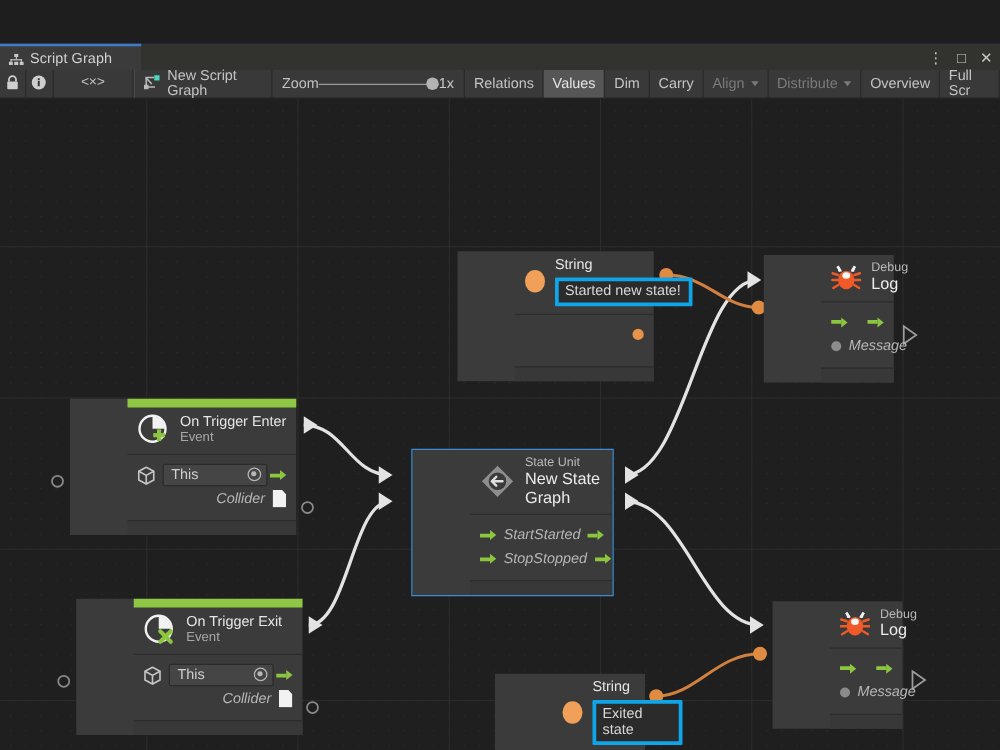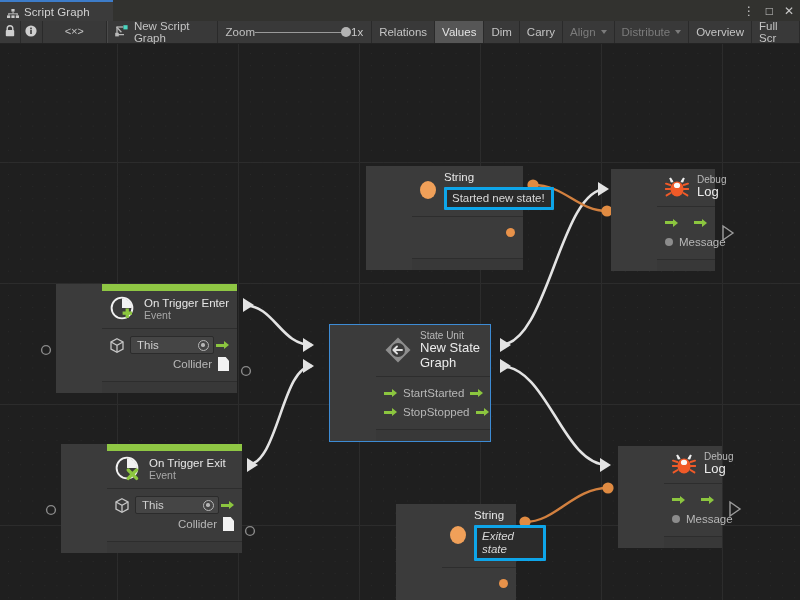"Script Graph" #app { margin-top: none -> 35px }
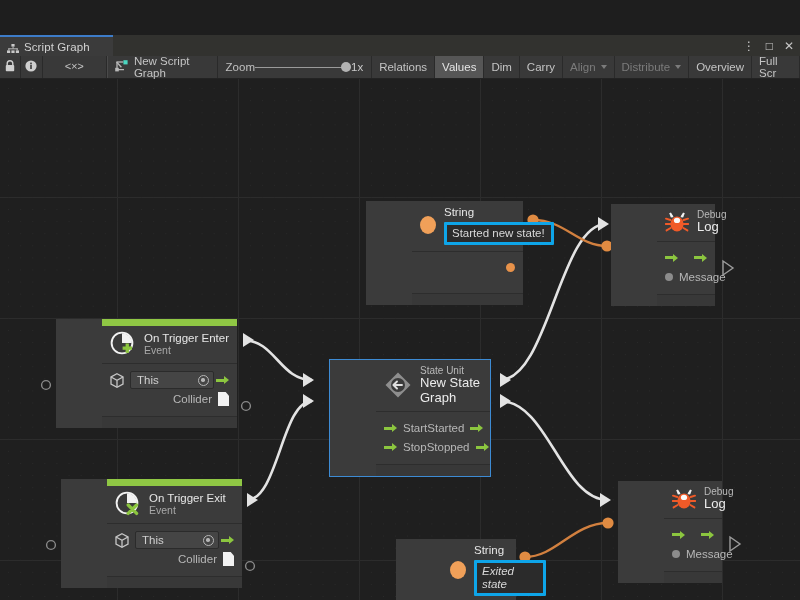"Message" .plabel { font-style: none -> italic }
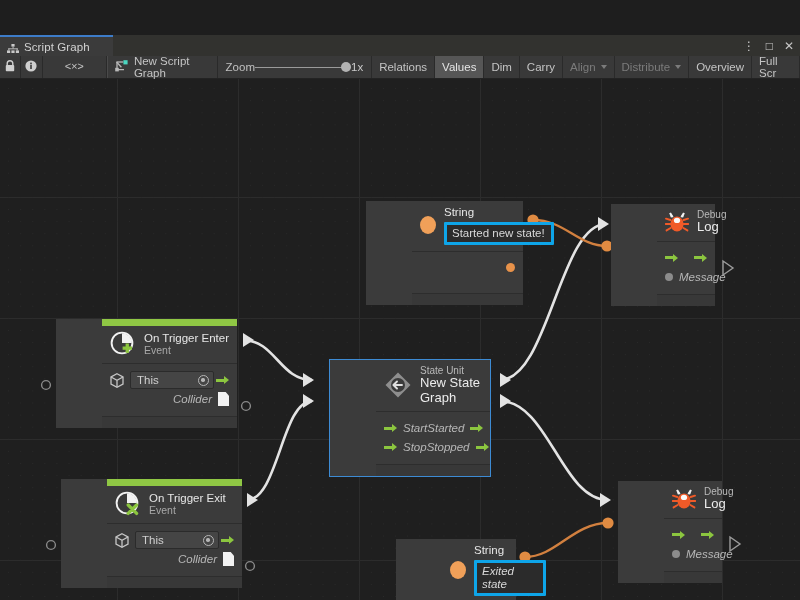"This" .objfield { align-items: flex-end -> flex-start }
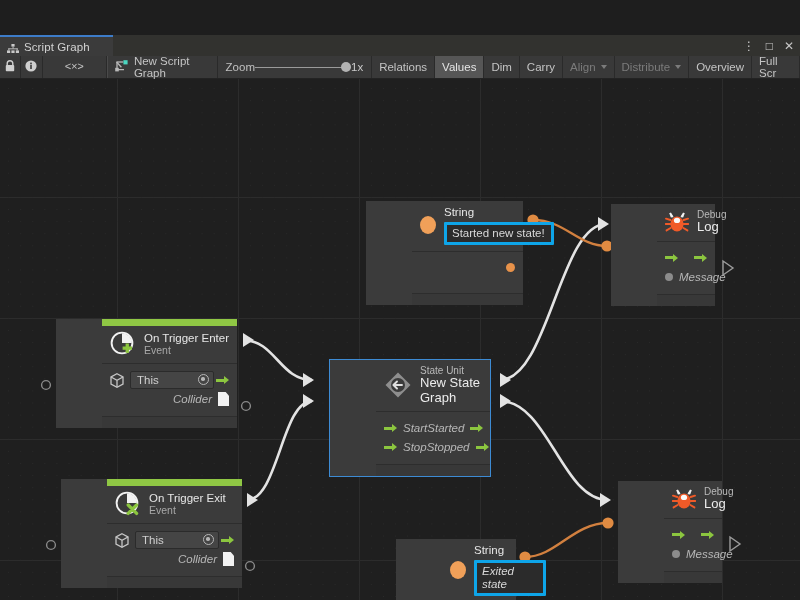"Exited state" span.tfield { font-style: italic -> none }
